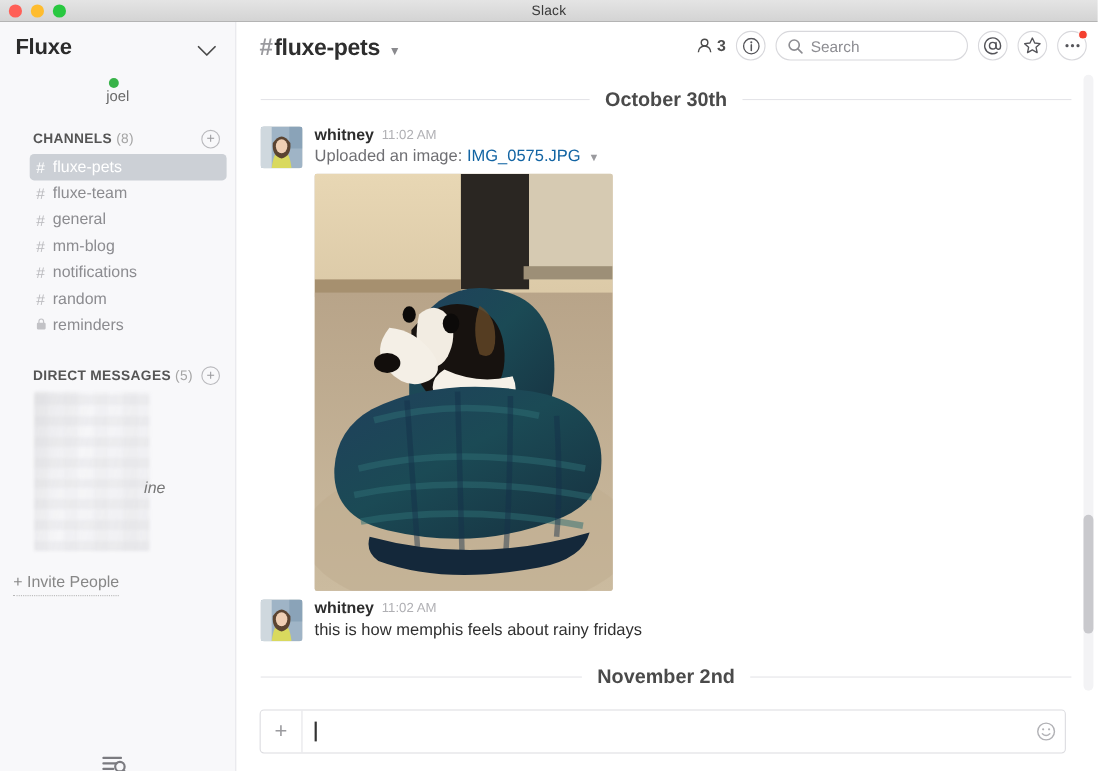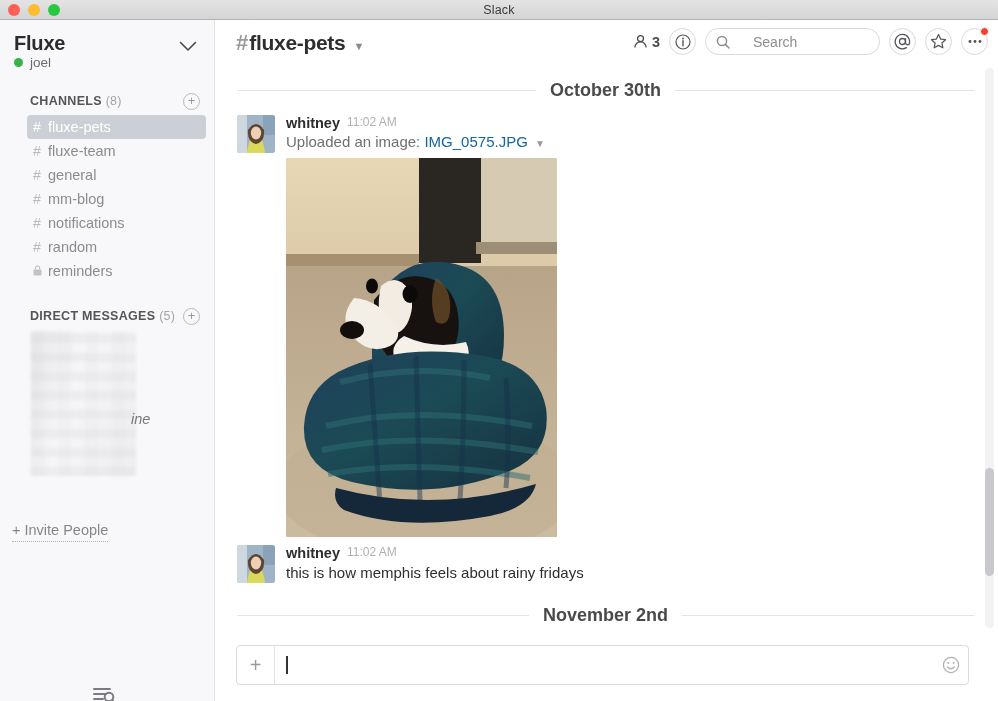"Search" .search-box { gap: 23px -> 7px }
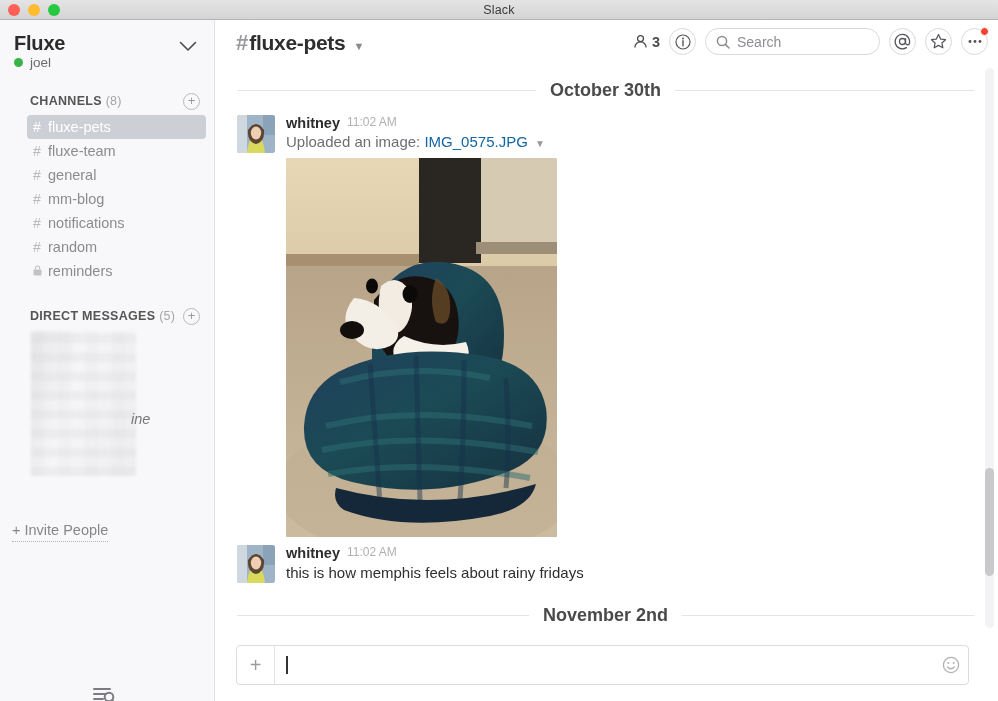"joel" .team-user { flex-direction: none -> column; margin-top: 0 -> 16px }
